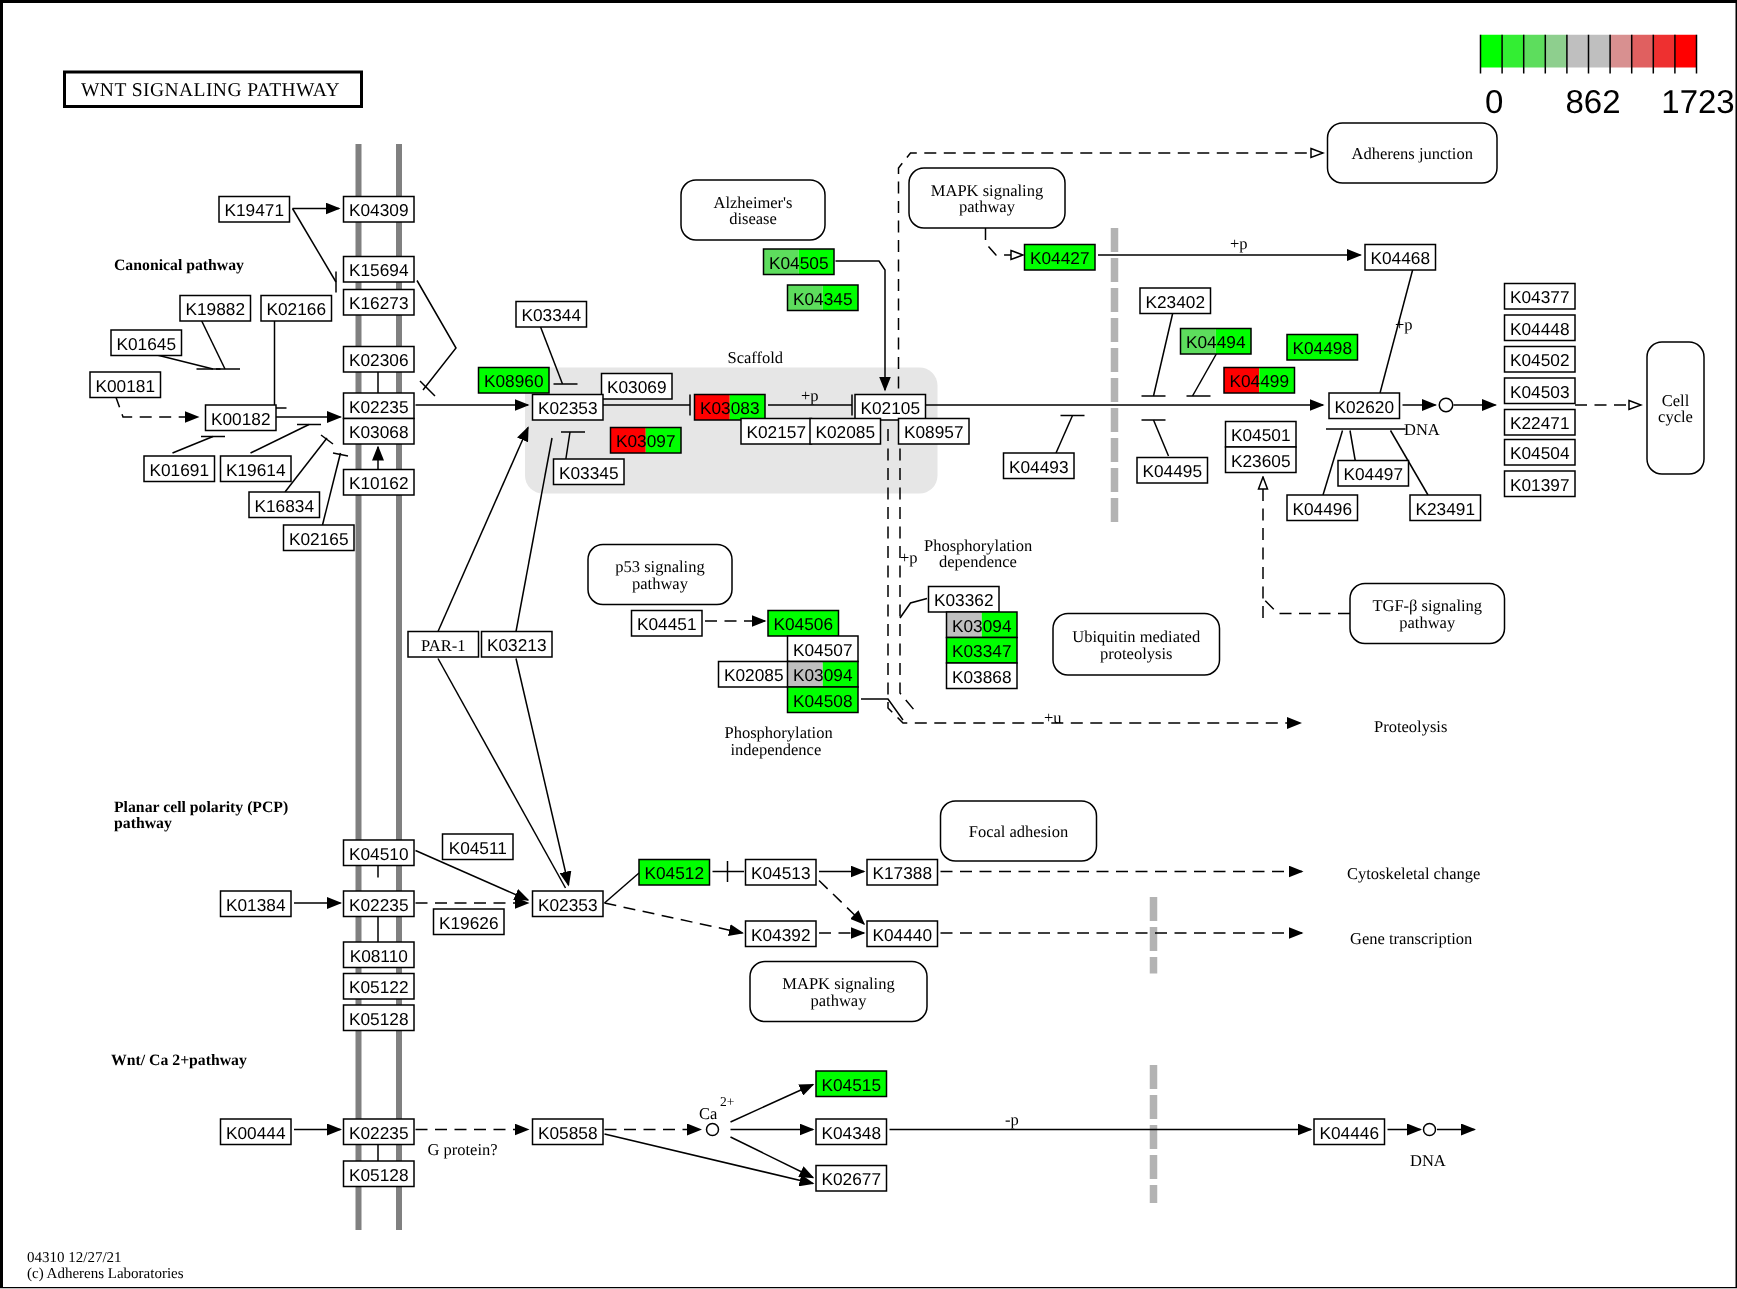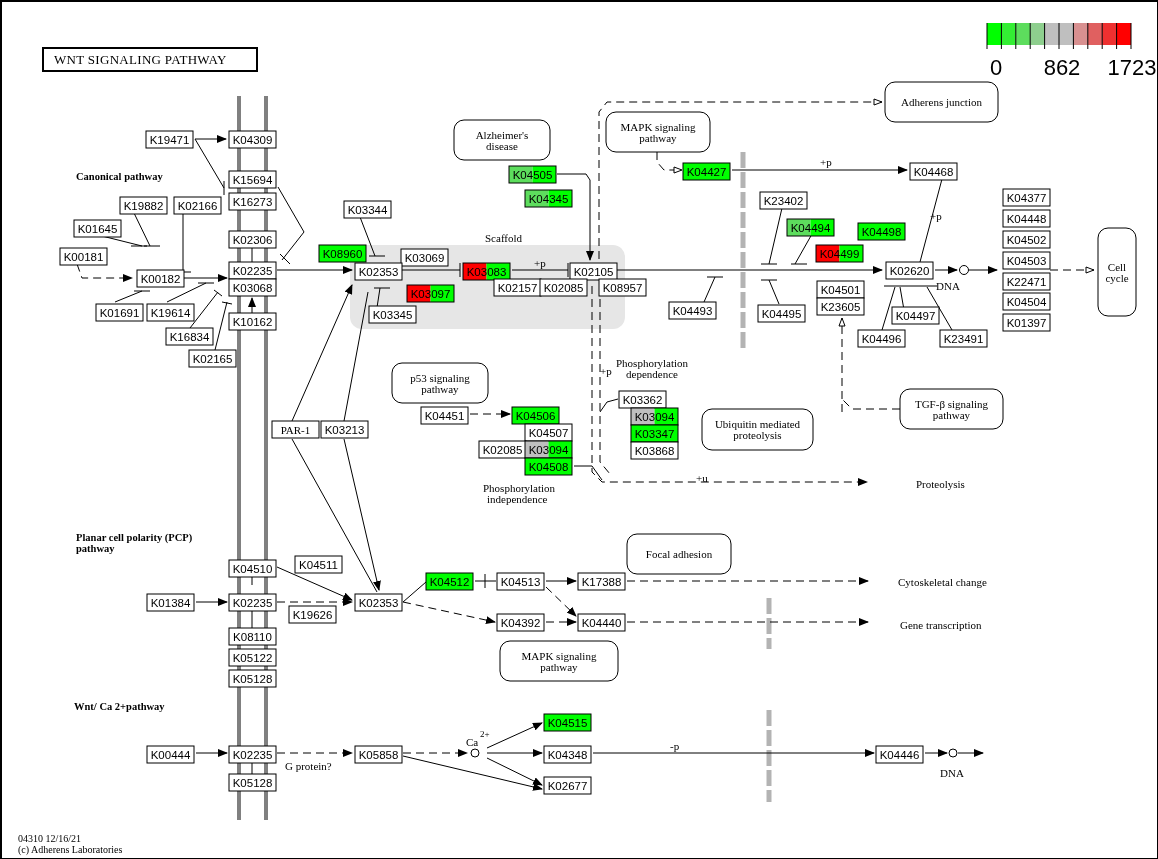"WNT SIGNALING PATHWAY" #title-box { width: 216px -> 200px }
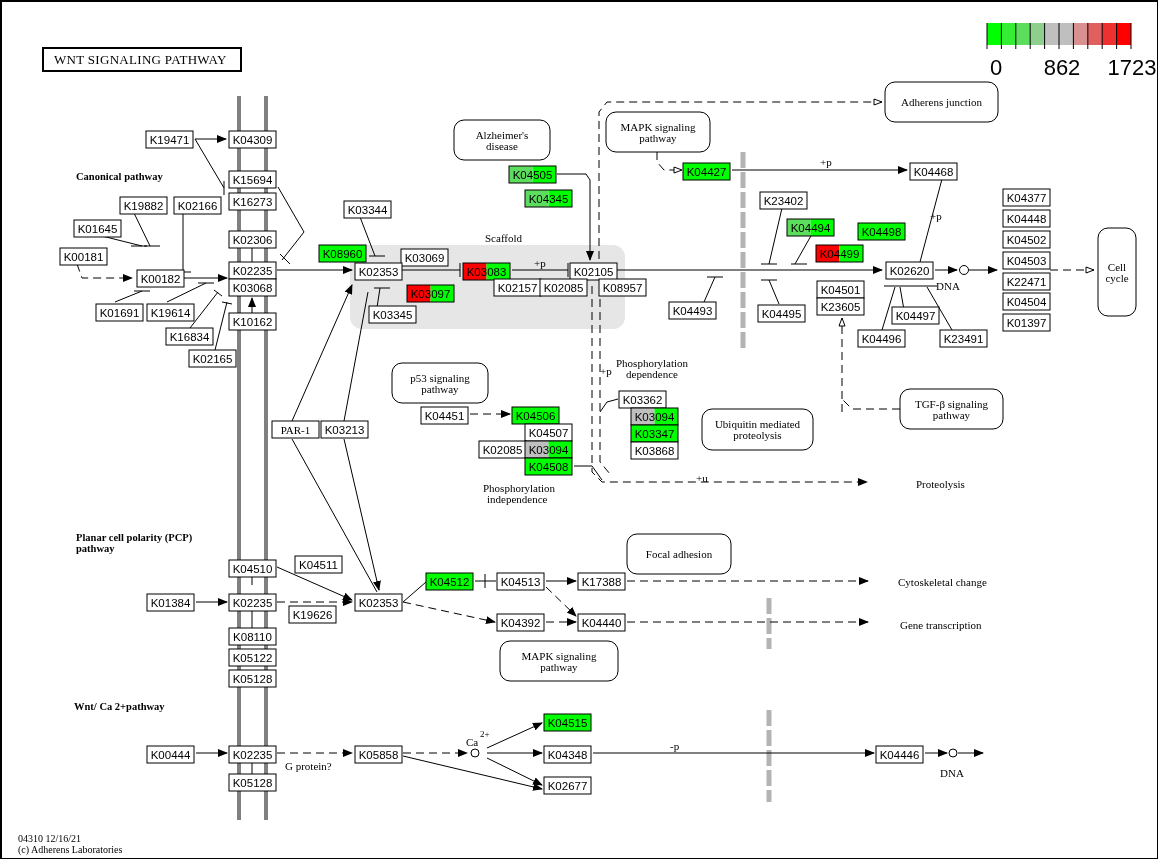"04310 12/16/21" div.footer { text: 12/16/21 -> 12/27/21 }
